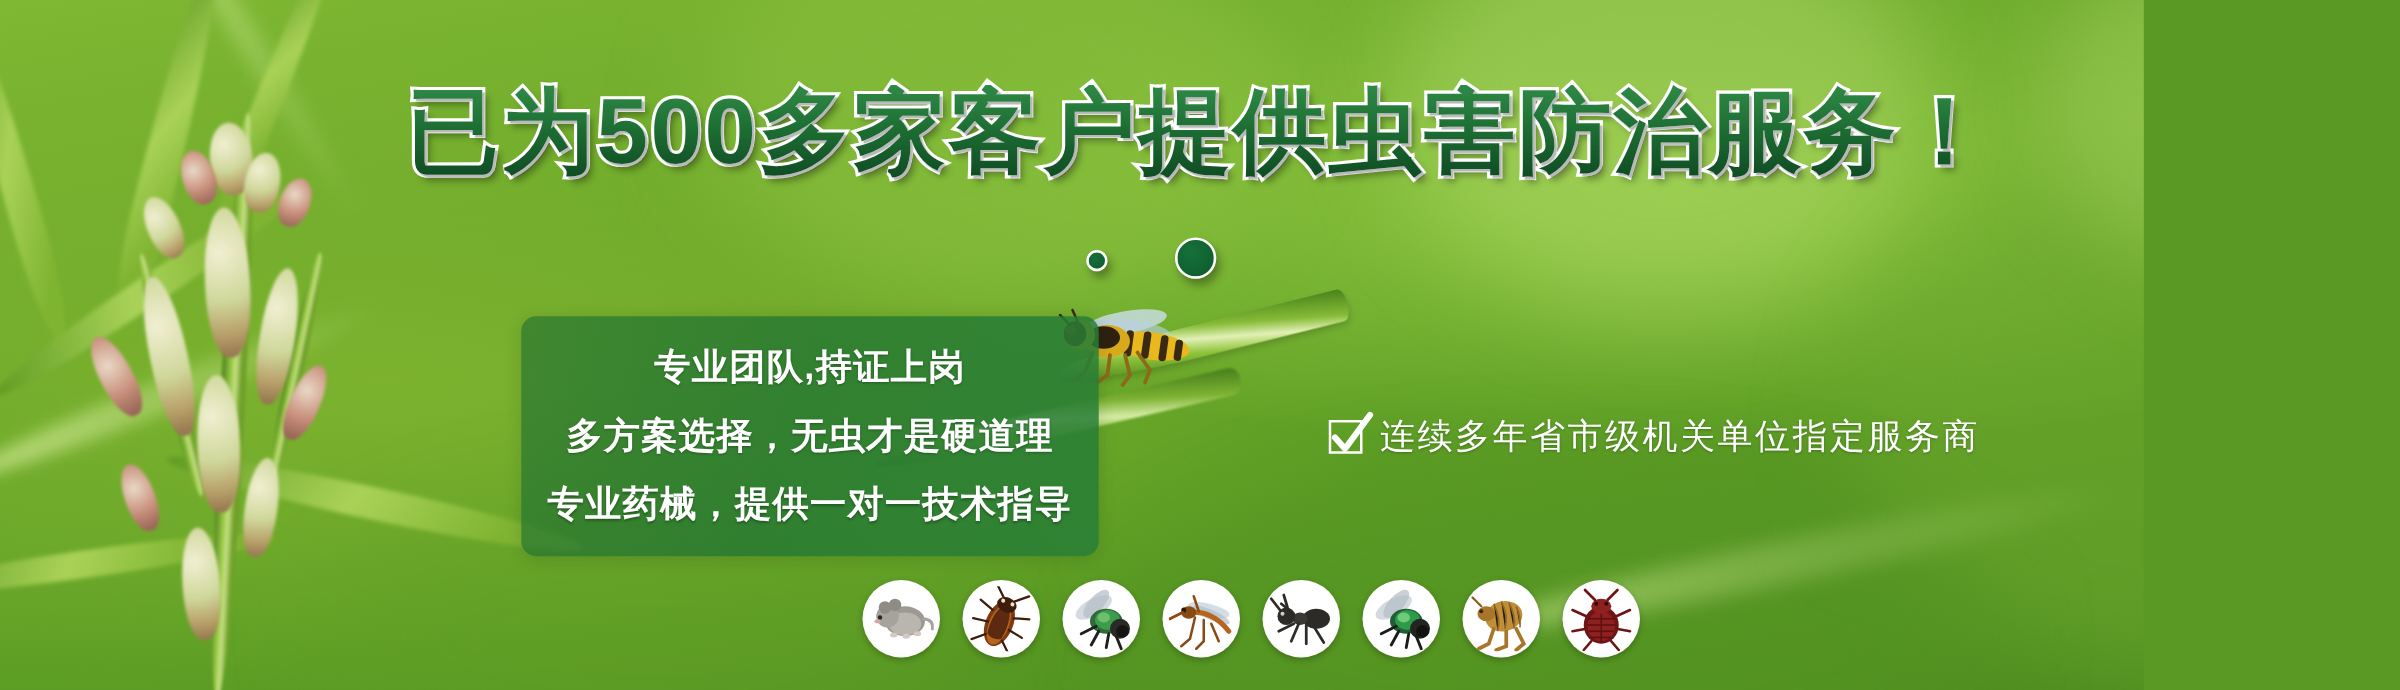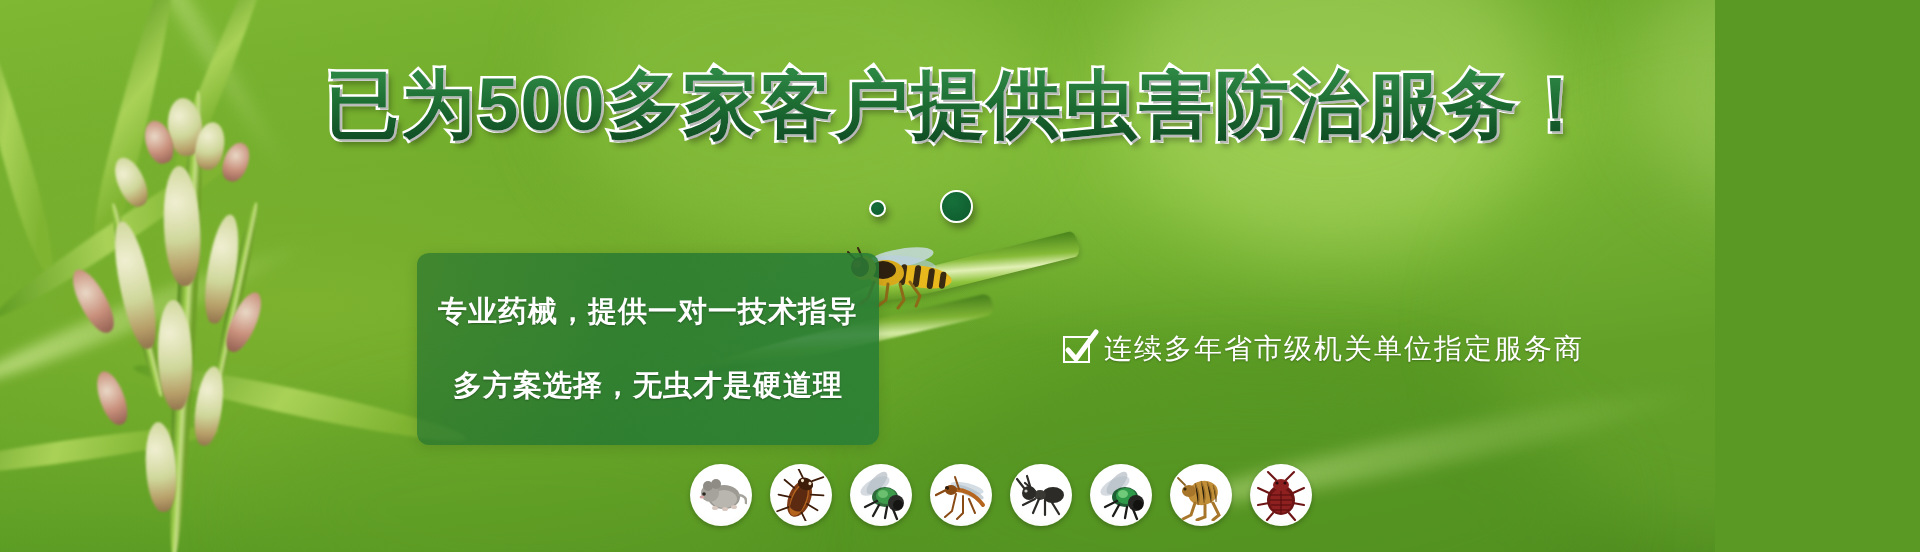"专业团队,持证上岗" div.line { html: none -> <div>专业团队,持证上岗</div> }
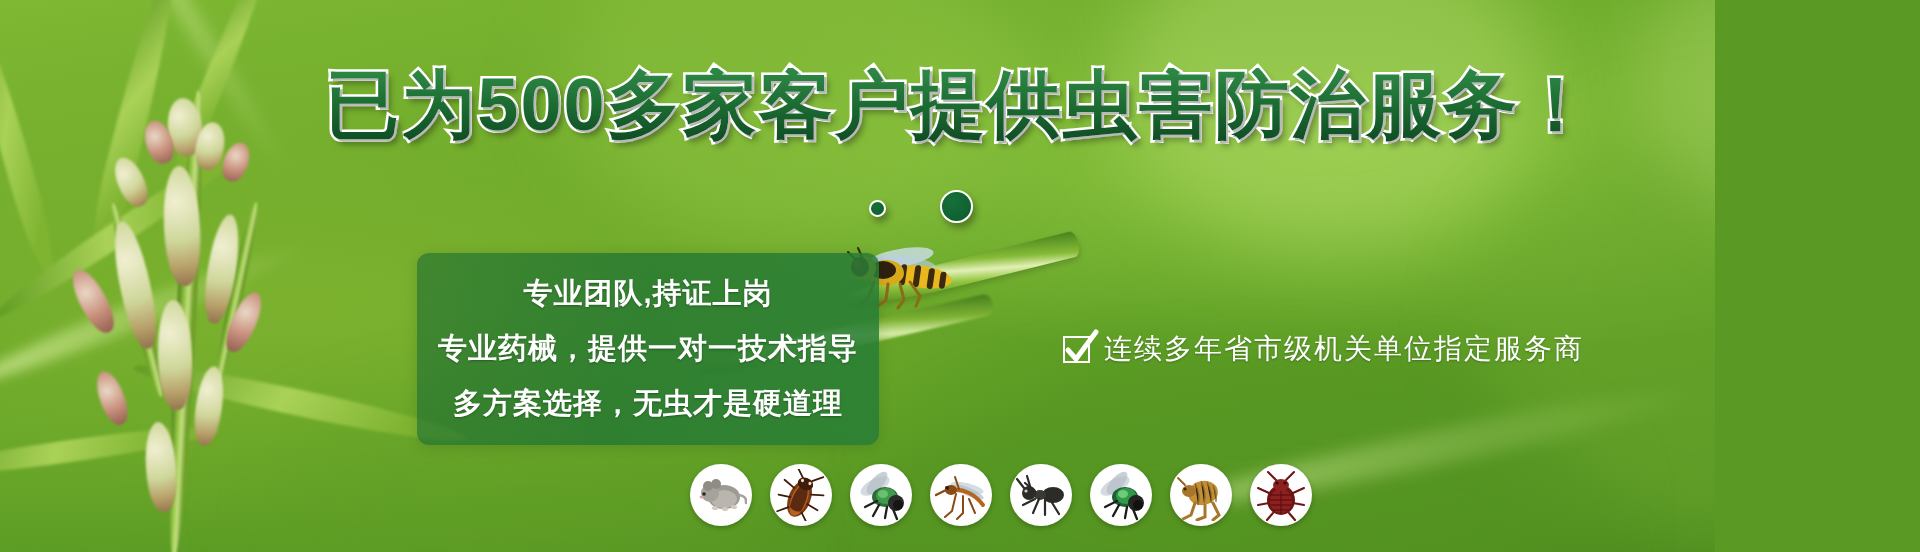"专业药械，提供一对一技术指导" div.line { order: before "多方案选择，无虫才是硬道理" -> after "多方案选择，无虫才是硬道理" }
